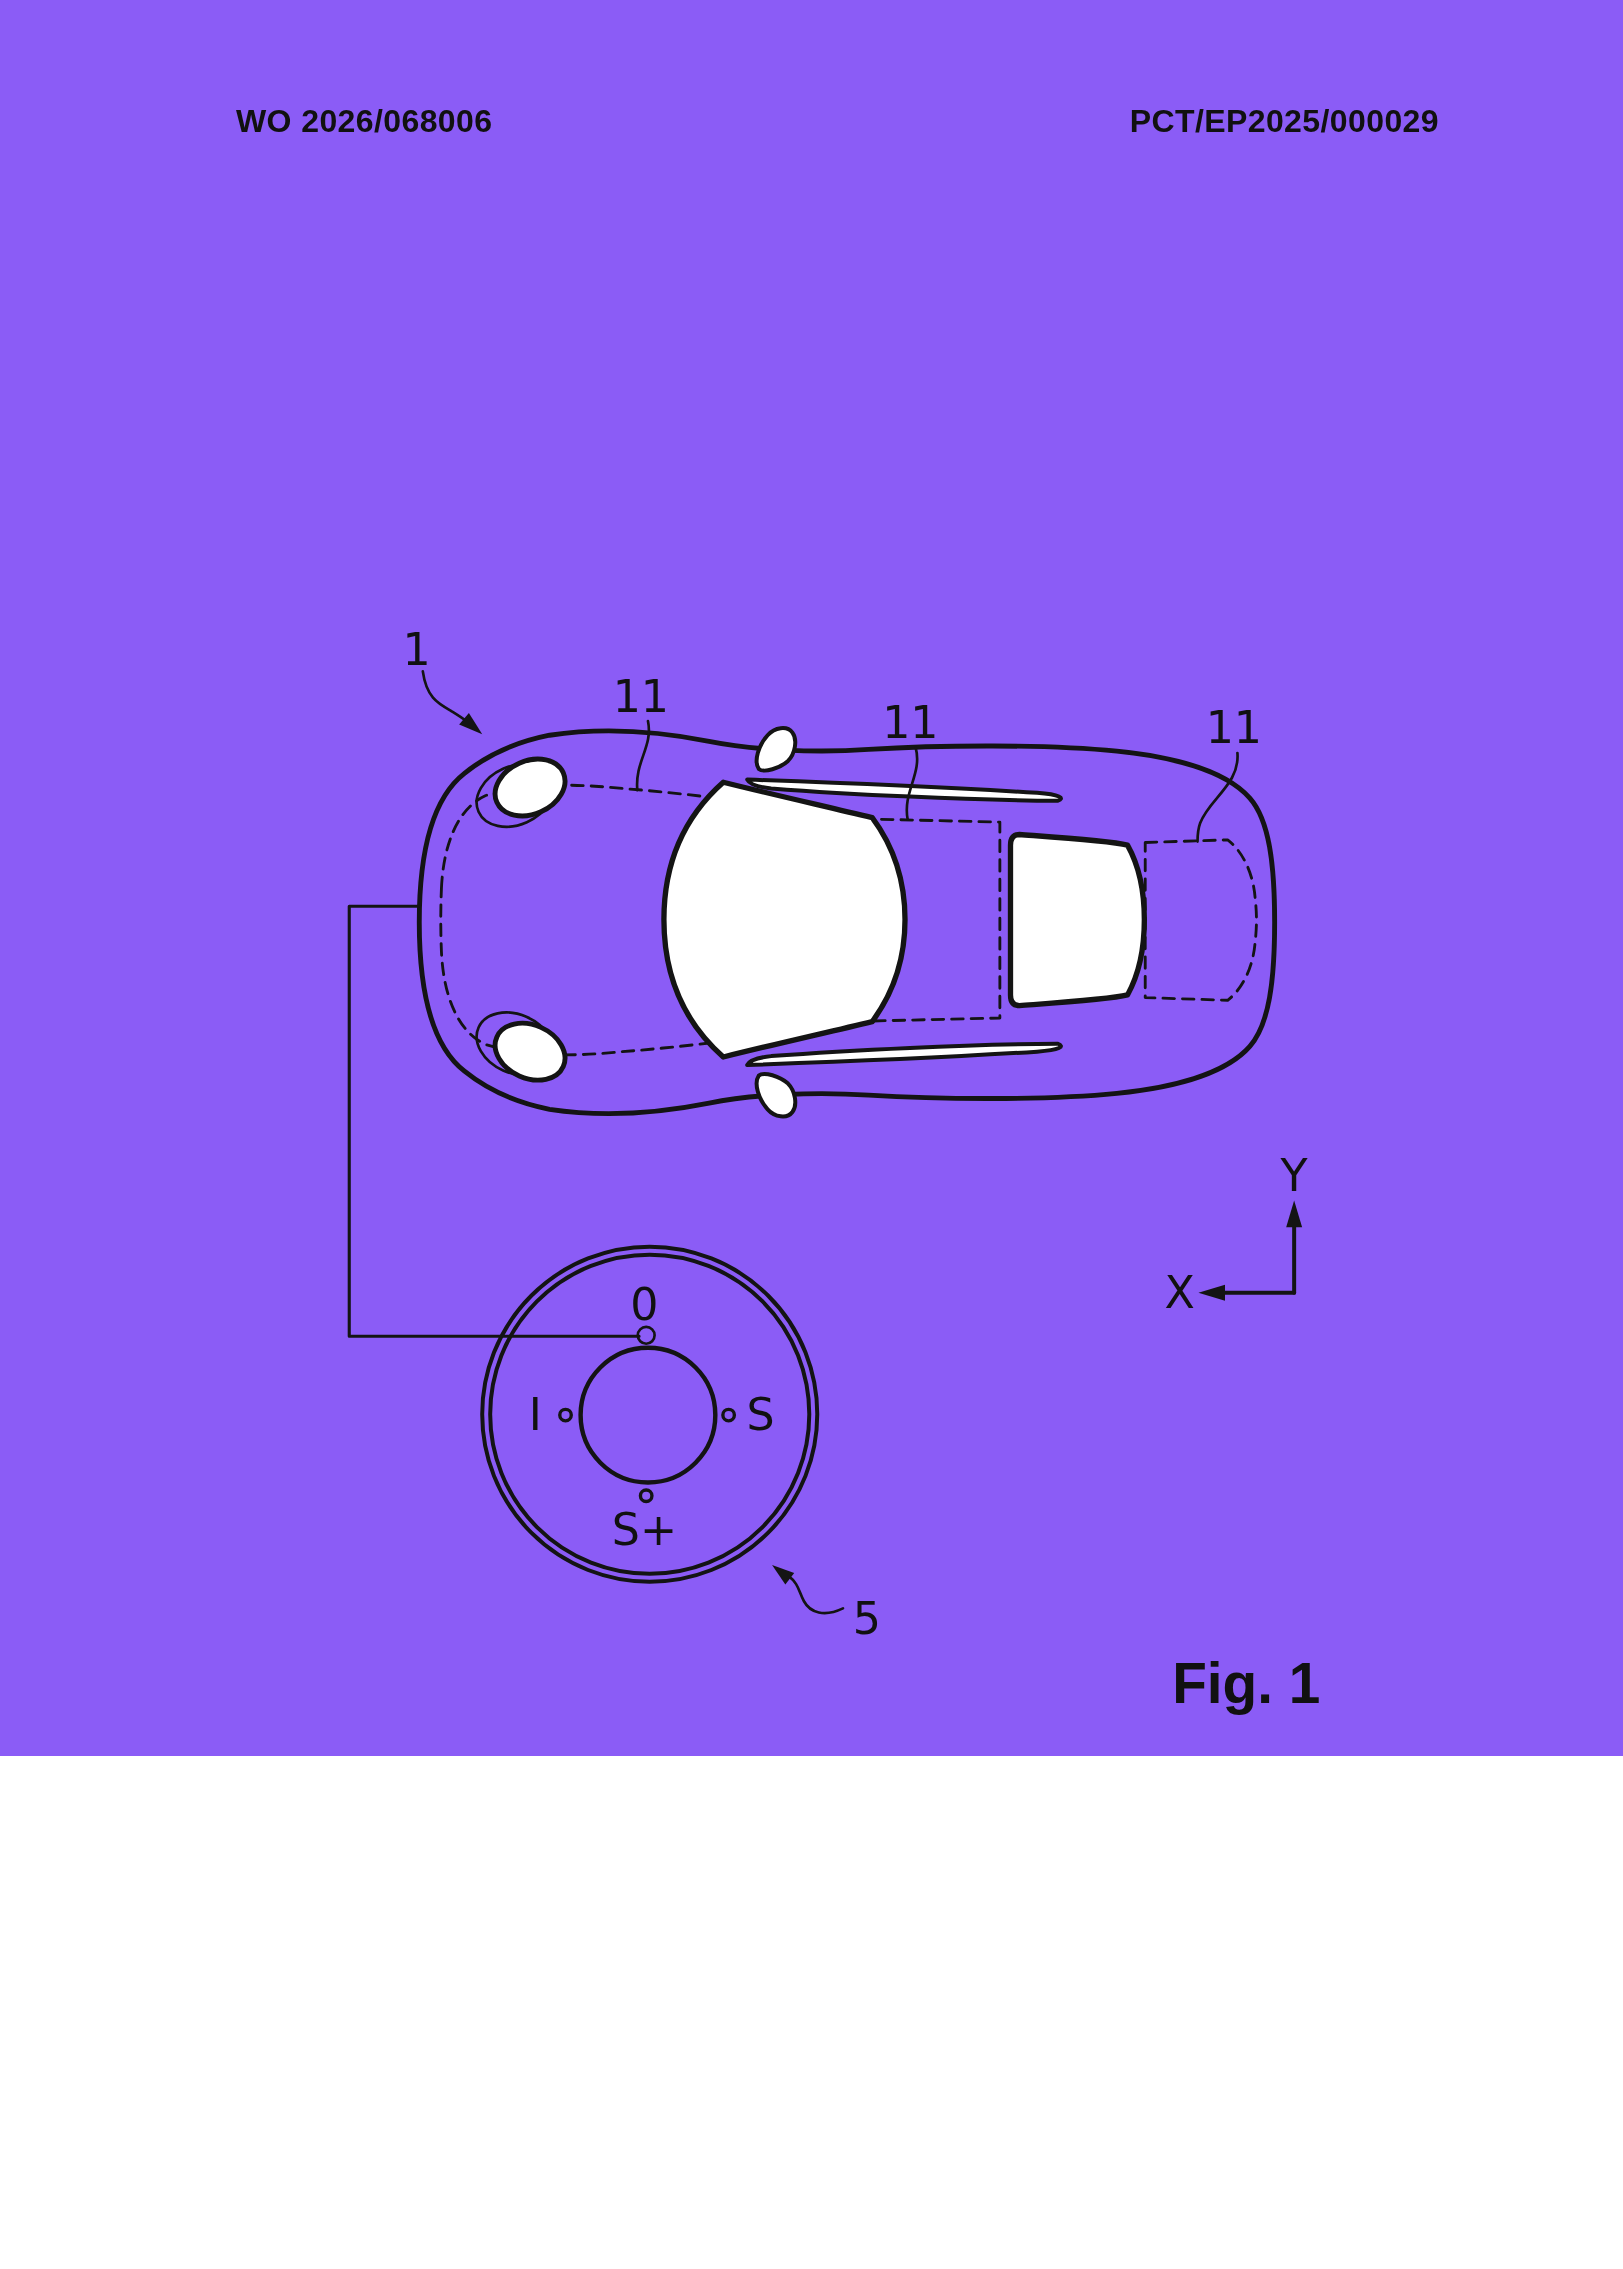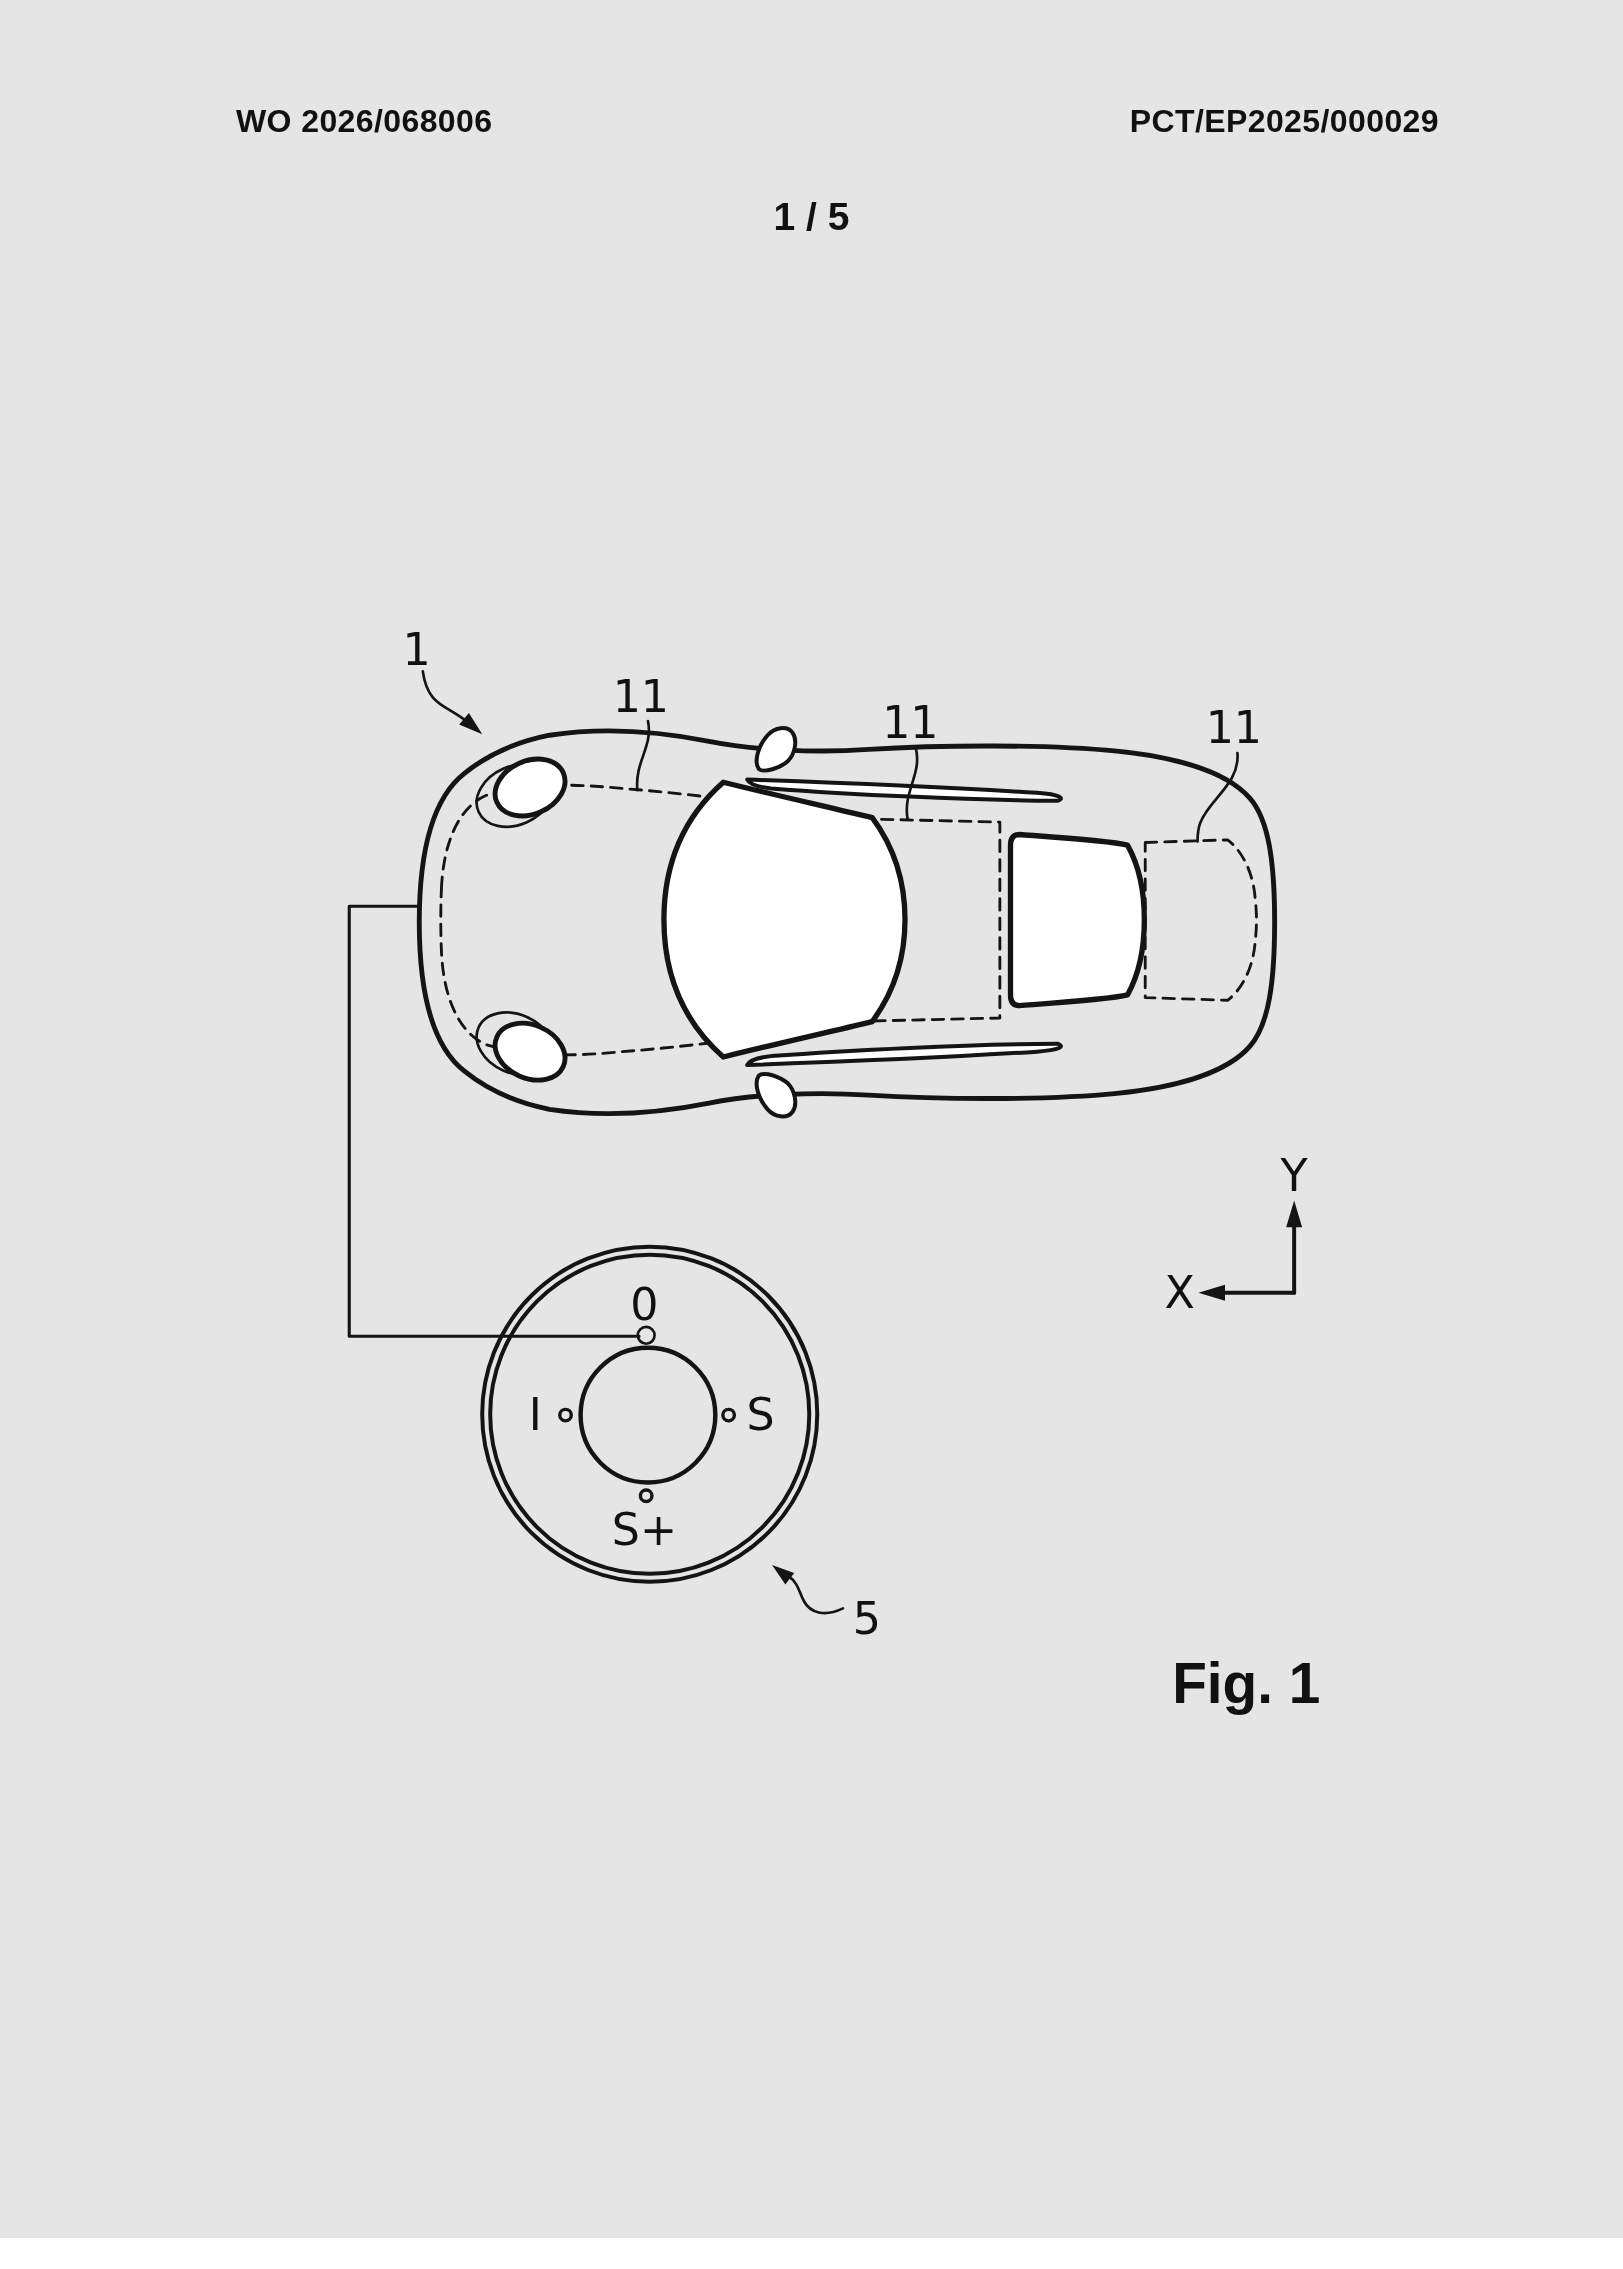"WO 2026/068006" .page { background: #e5e5e5 -> #8b5cf6; height: 2238px -> 1756px }
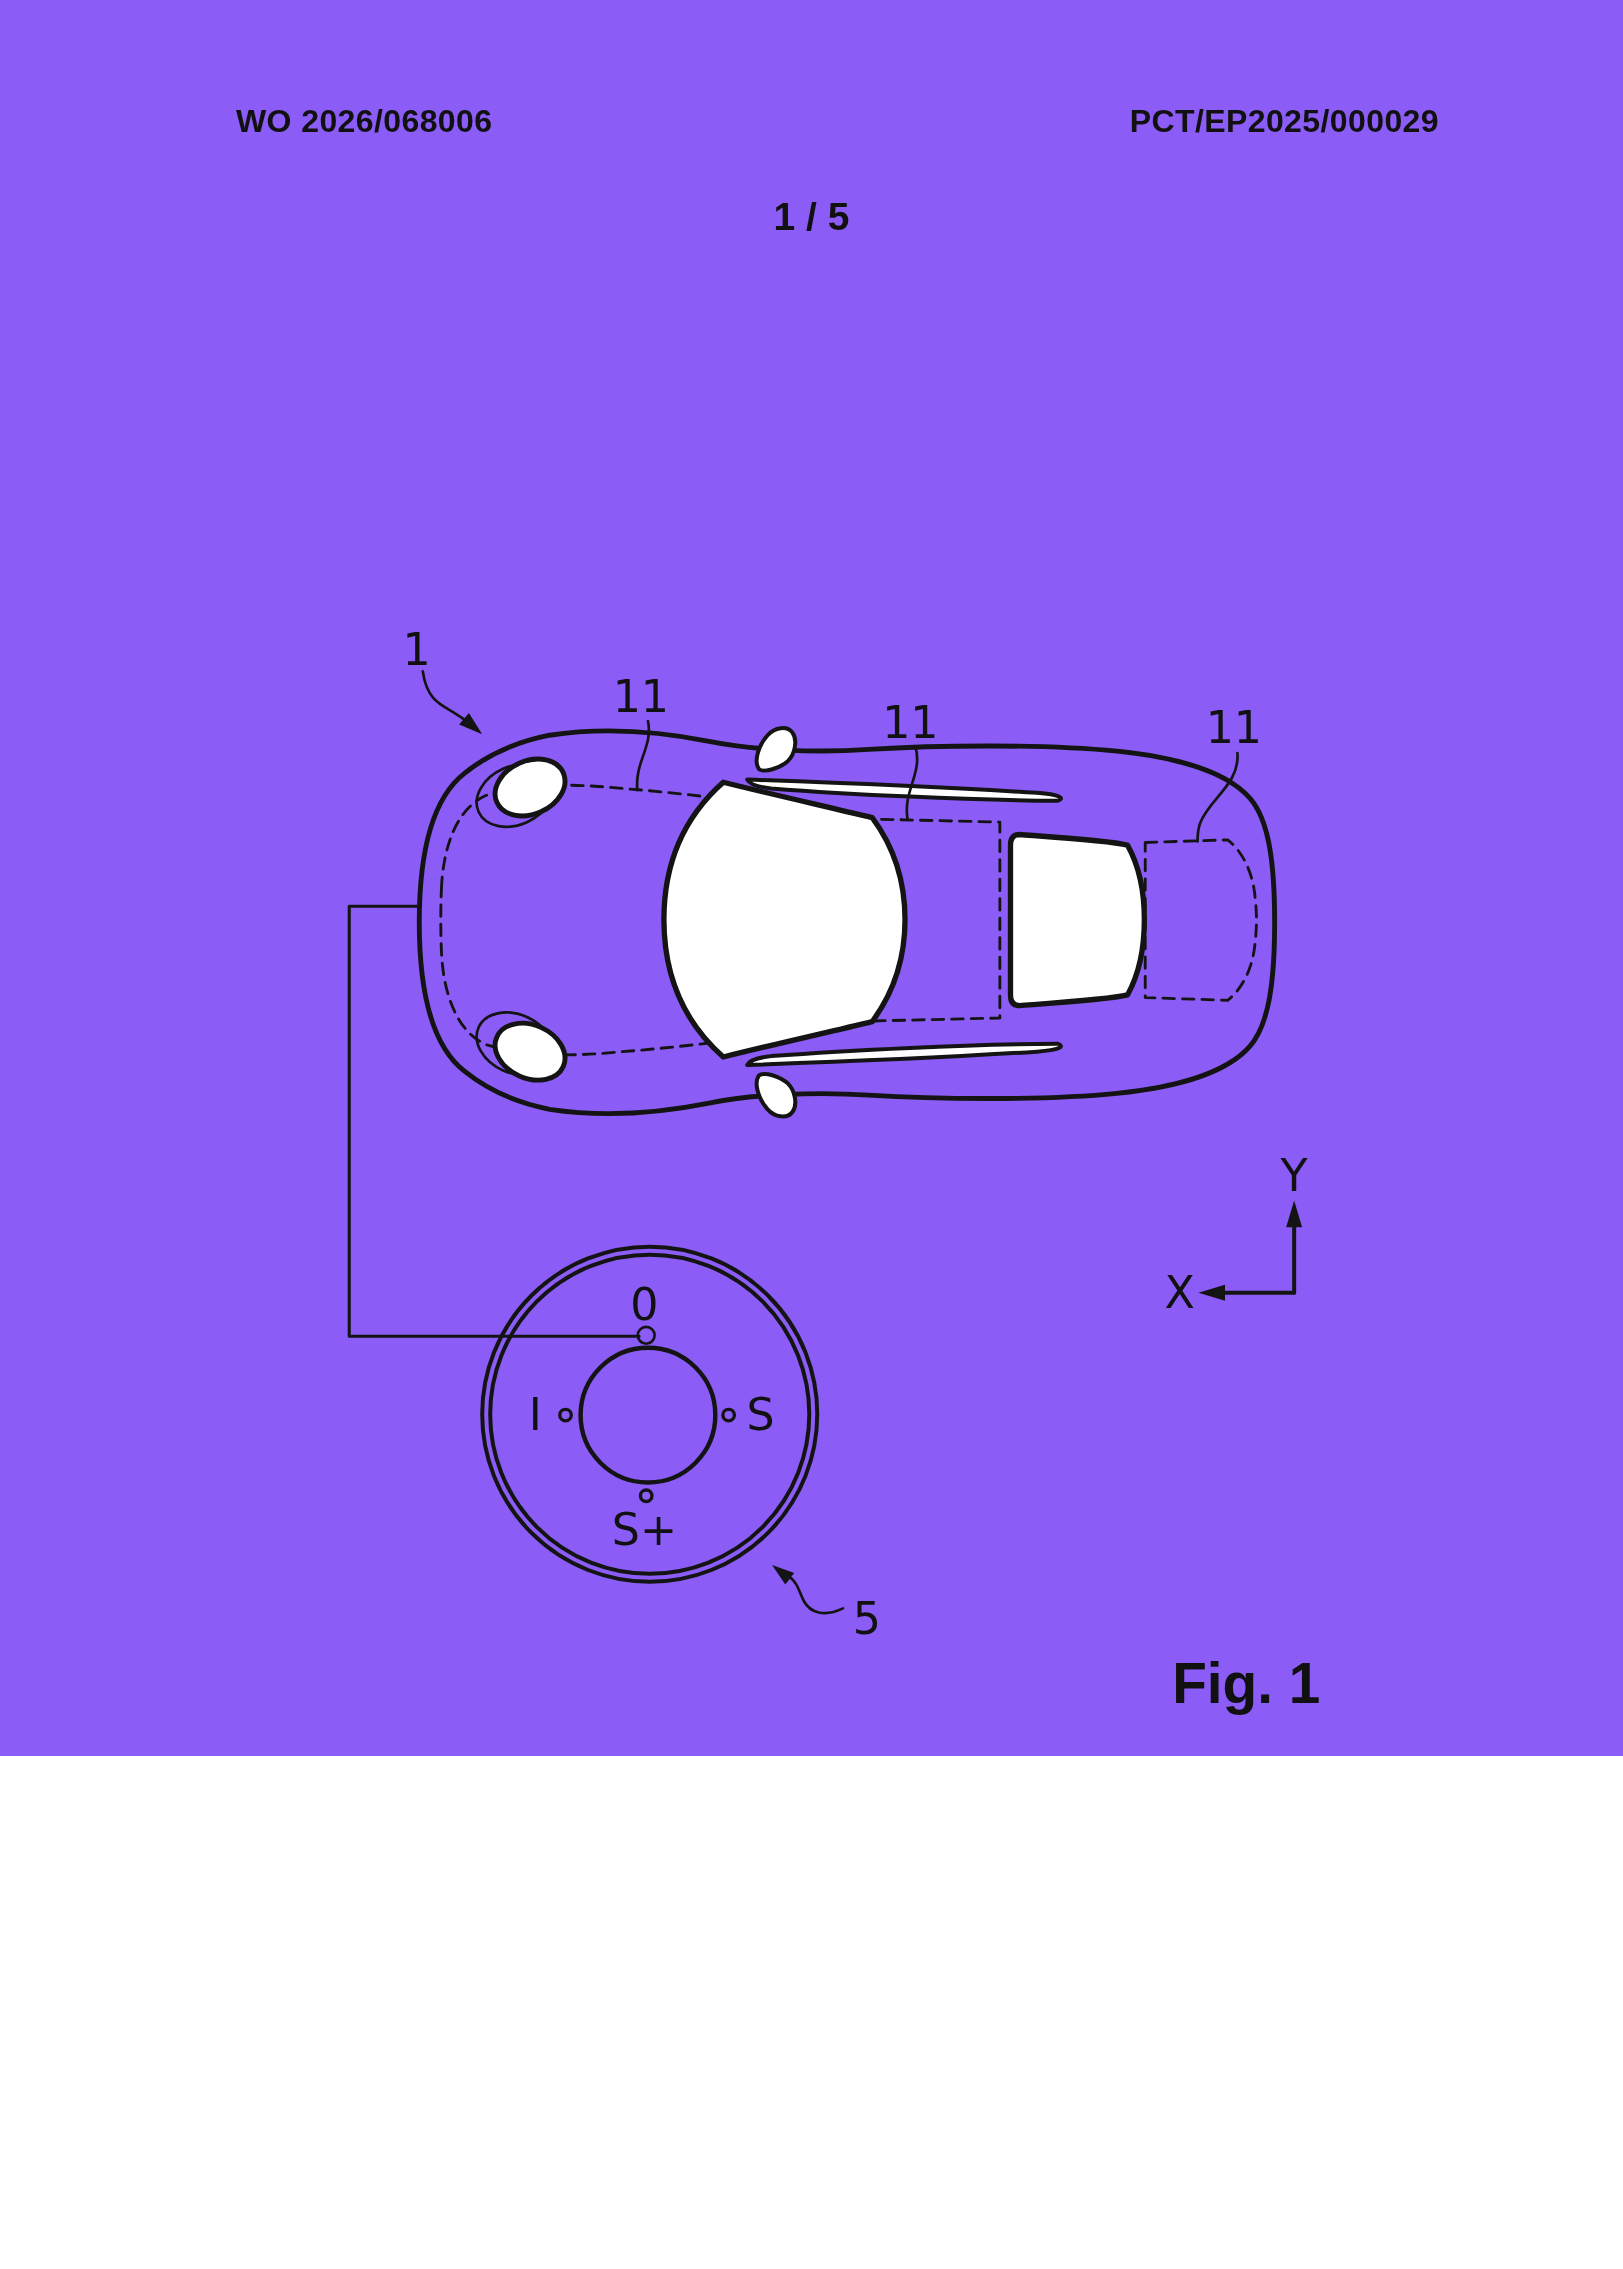"1 / 5" div.page-indicator { html: <div>1 / 5</div> -> none }
